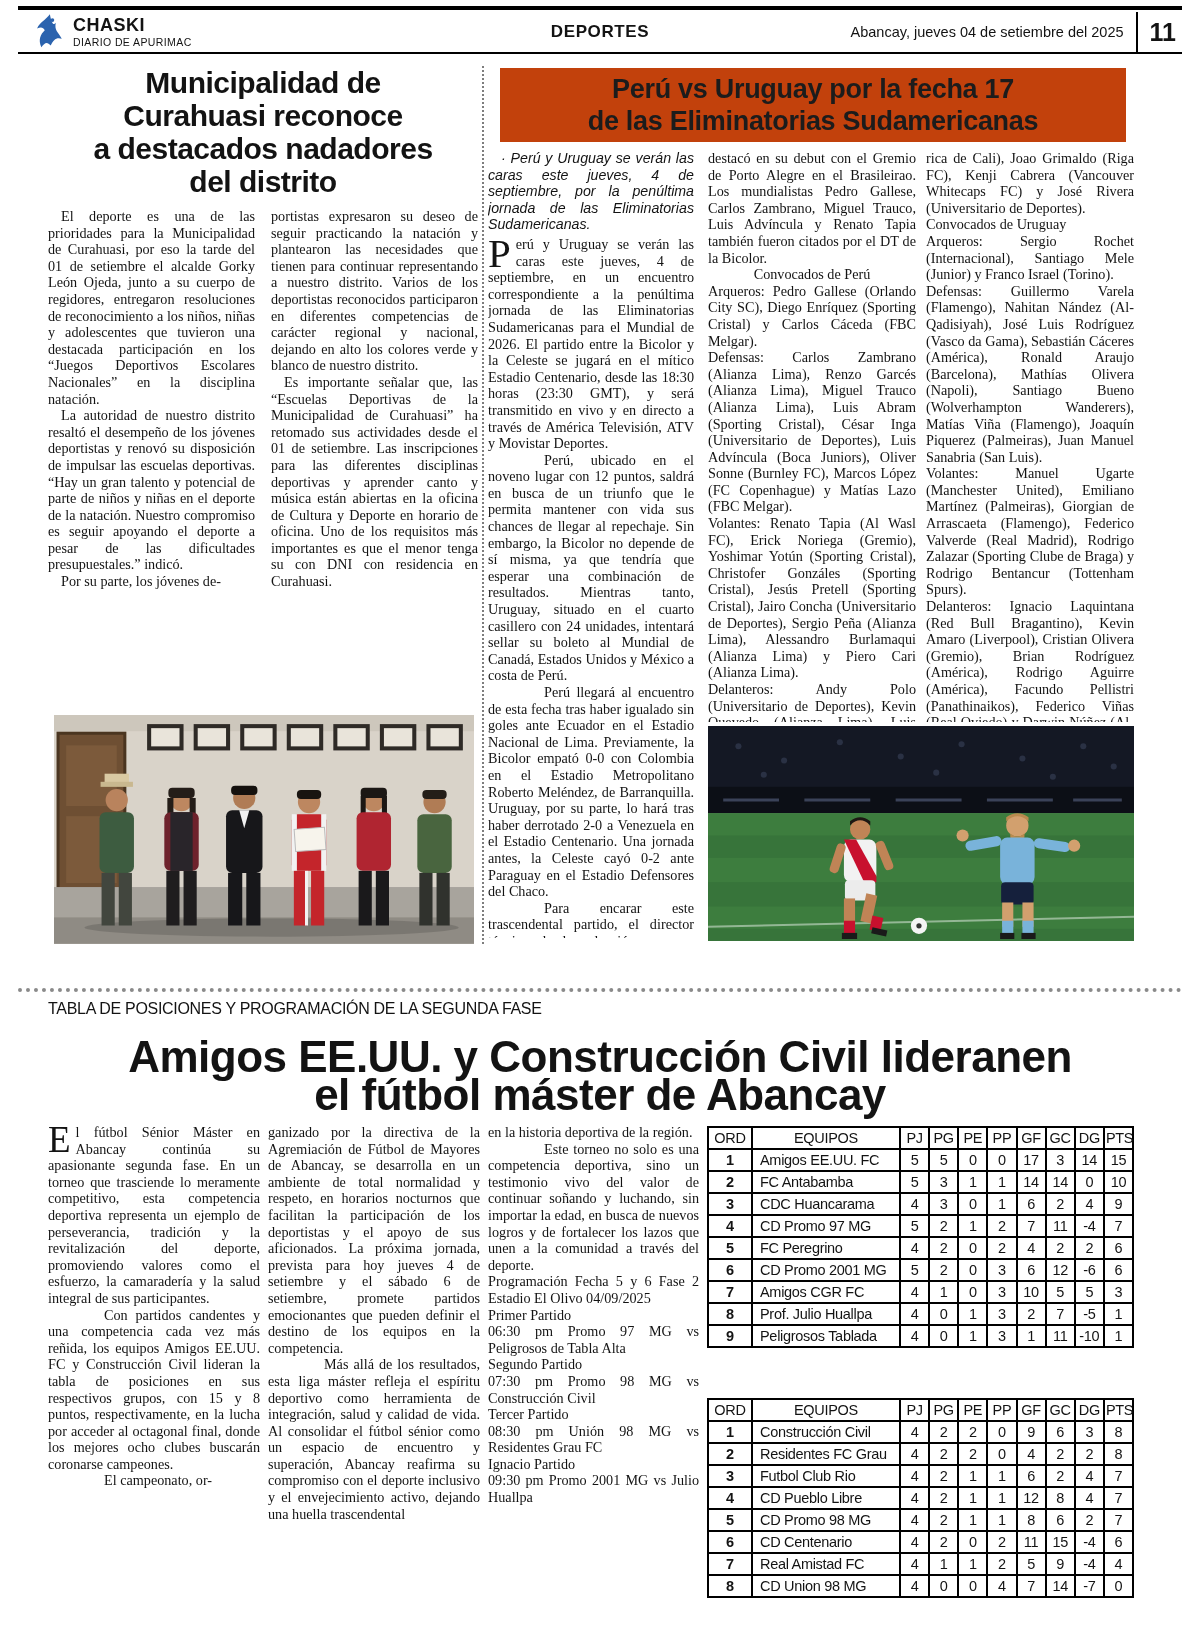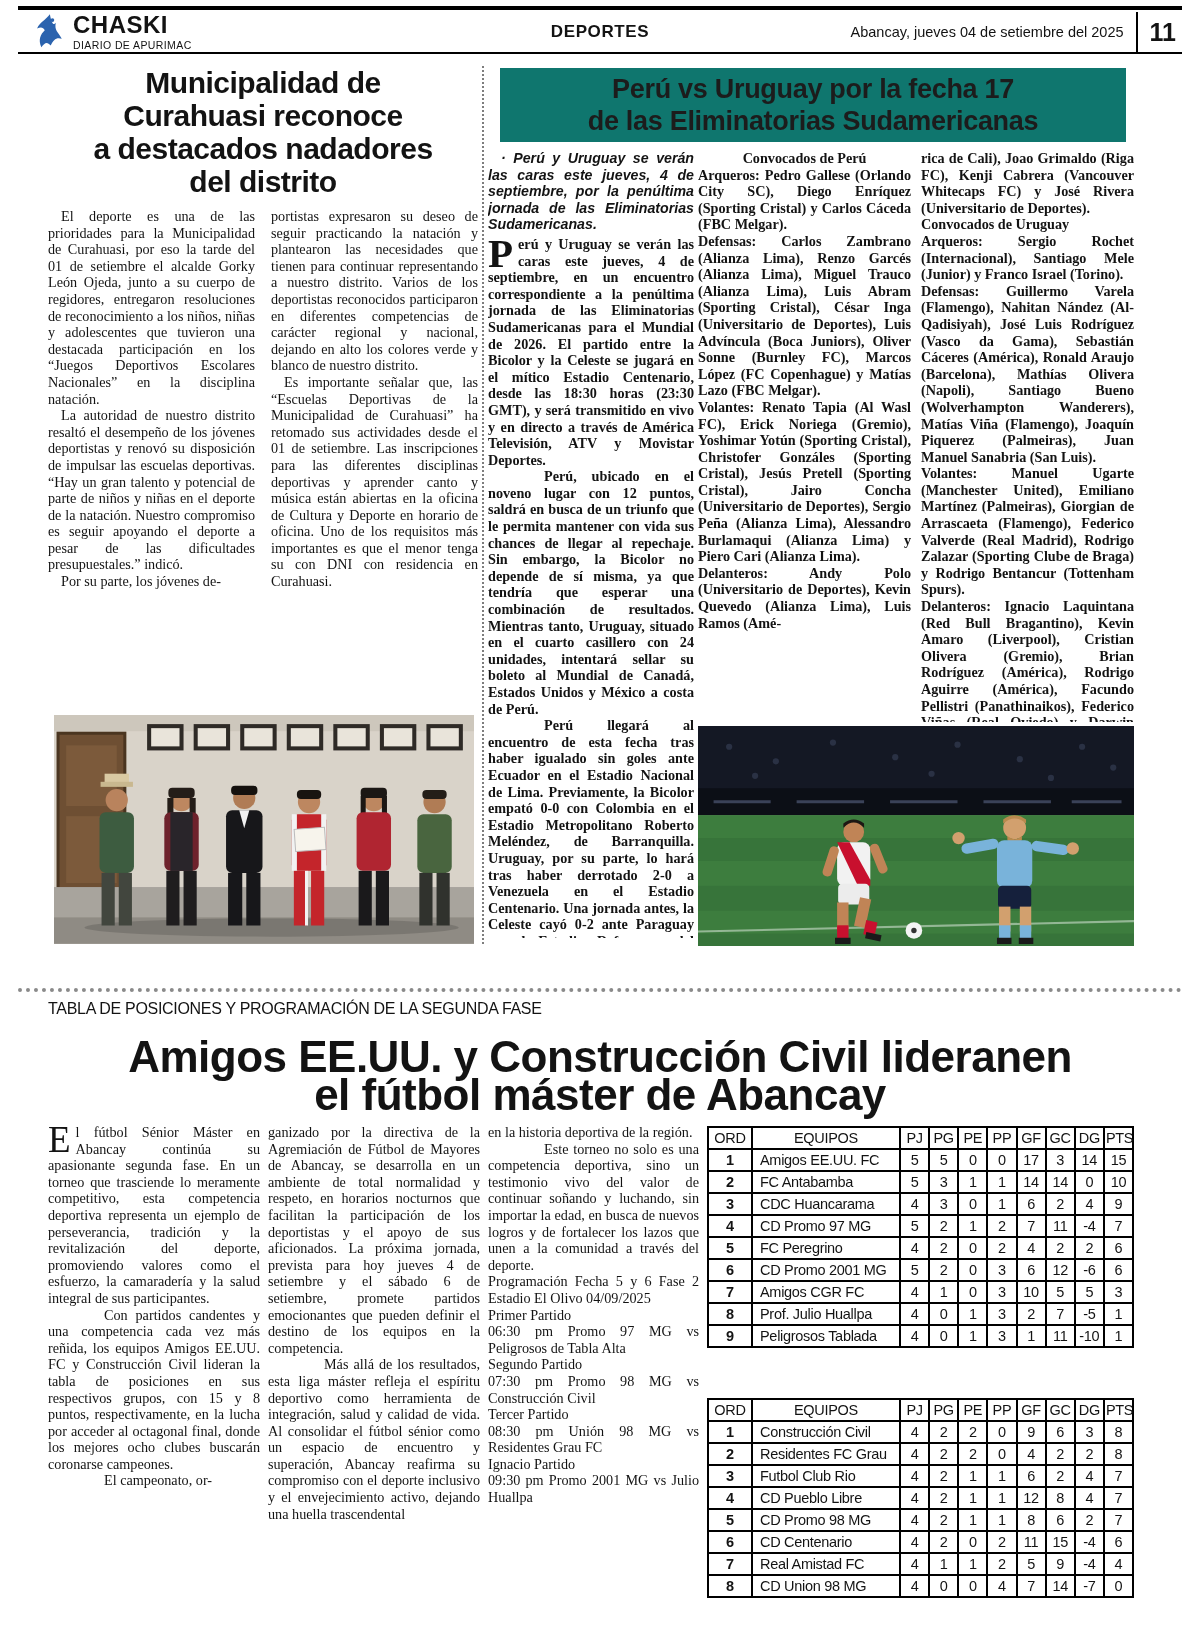"CHASKI" .brand { font-size: 24px -> 18px }
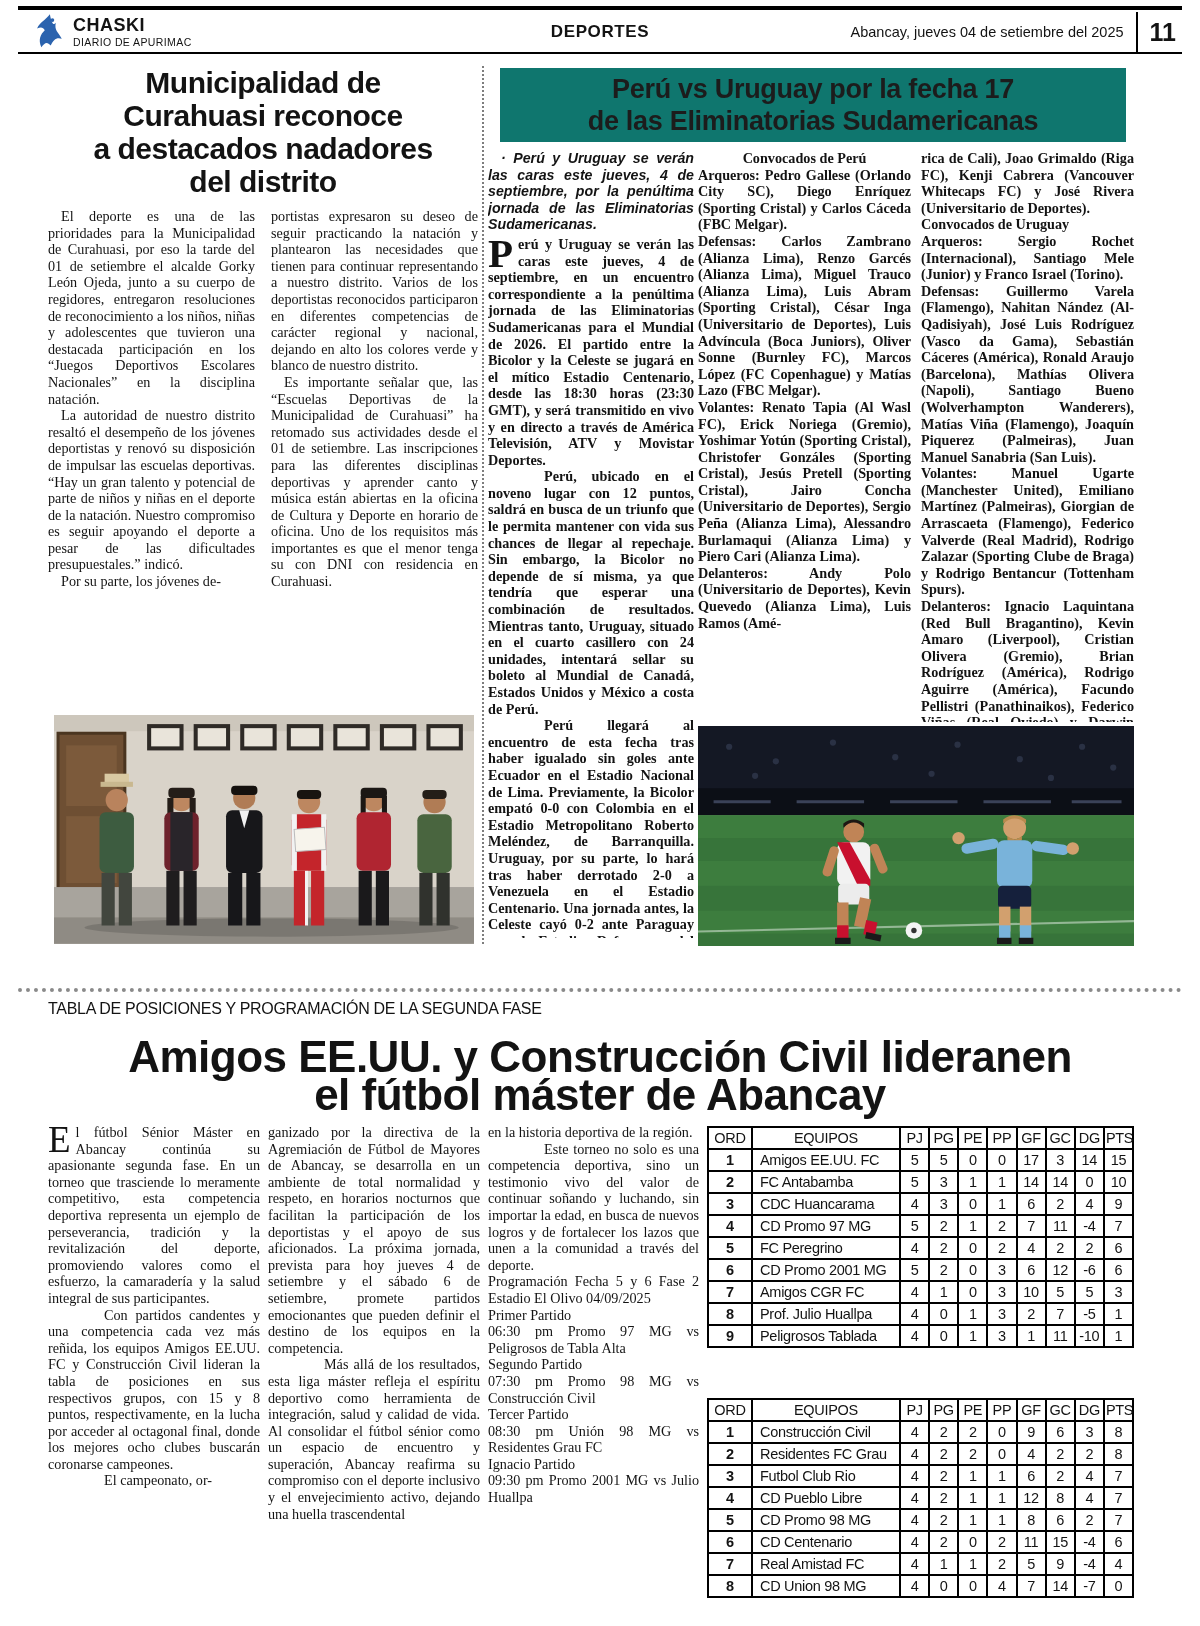"Perú vs Uruguay por la" .art-right .band { background: #0f766e -> #c2410c }
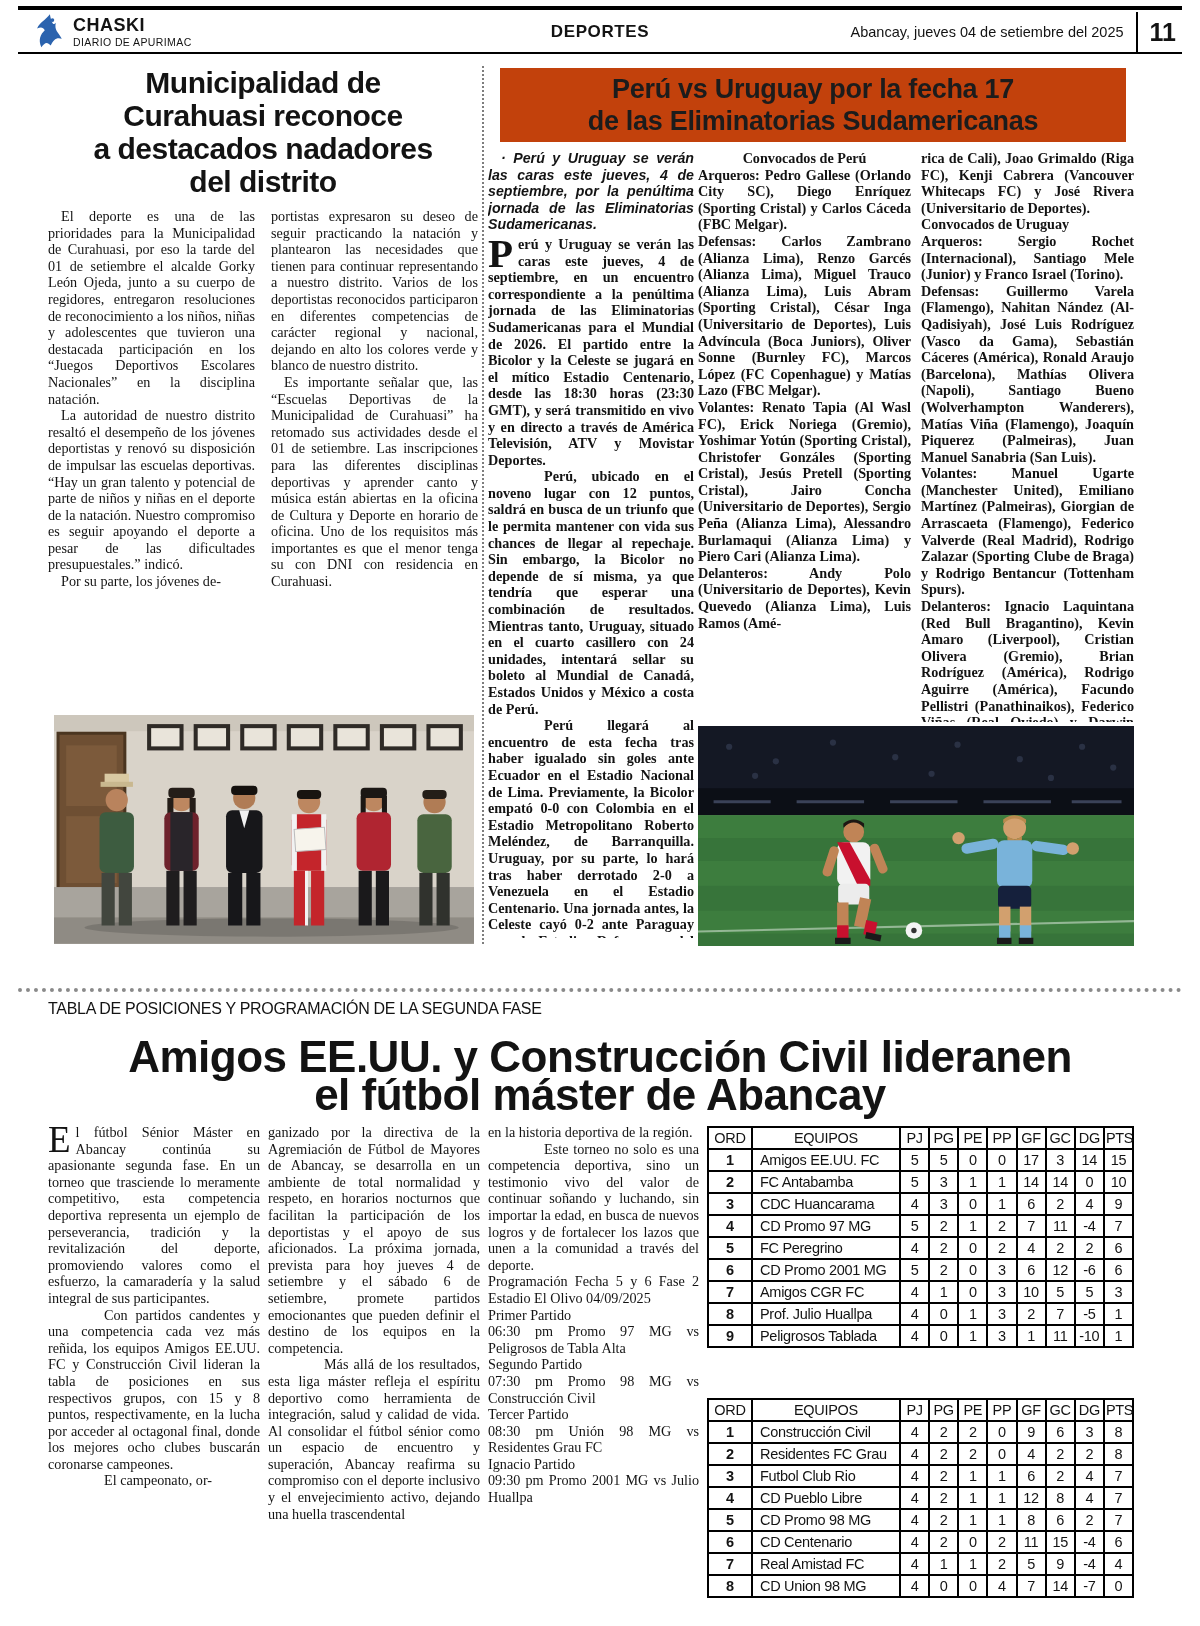"· Perú y Uruguay se" .art-right-body { column-gap: 4px -> 14px; font-weight: bold -> none }
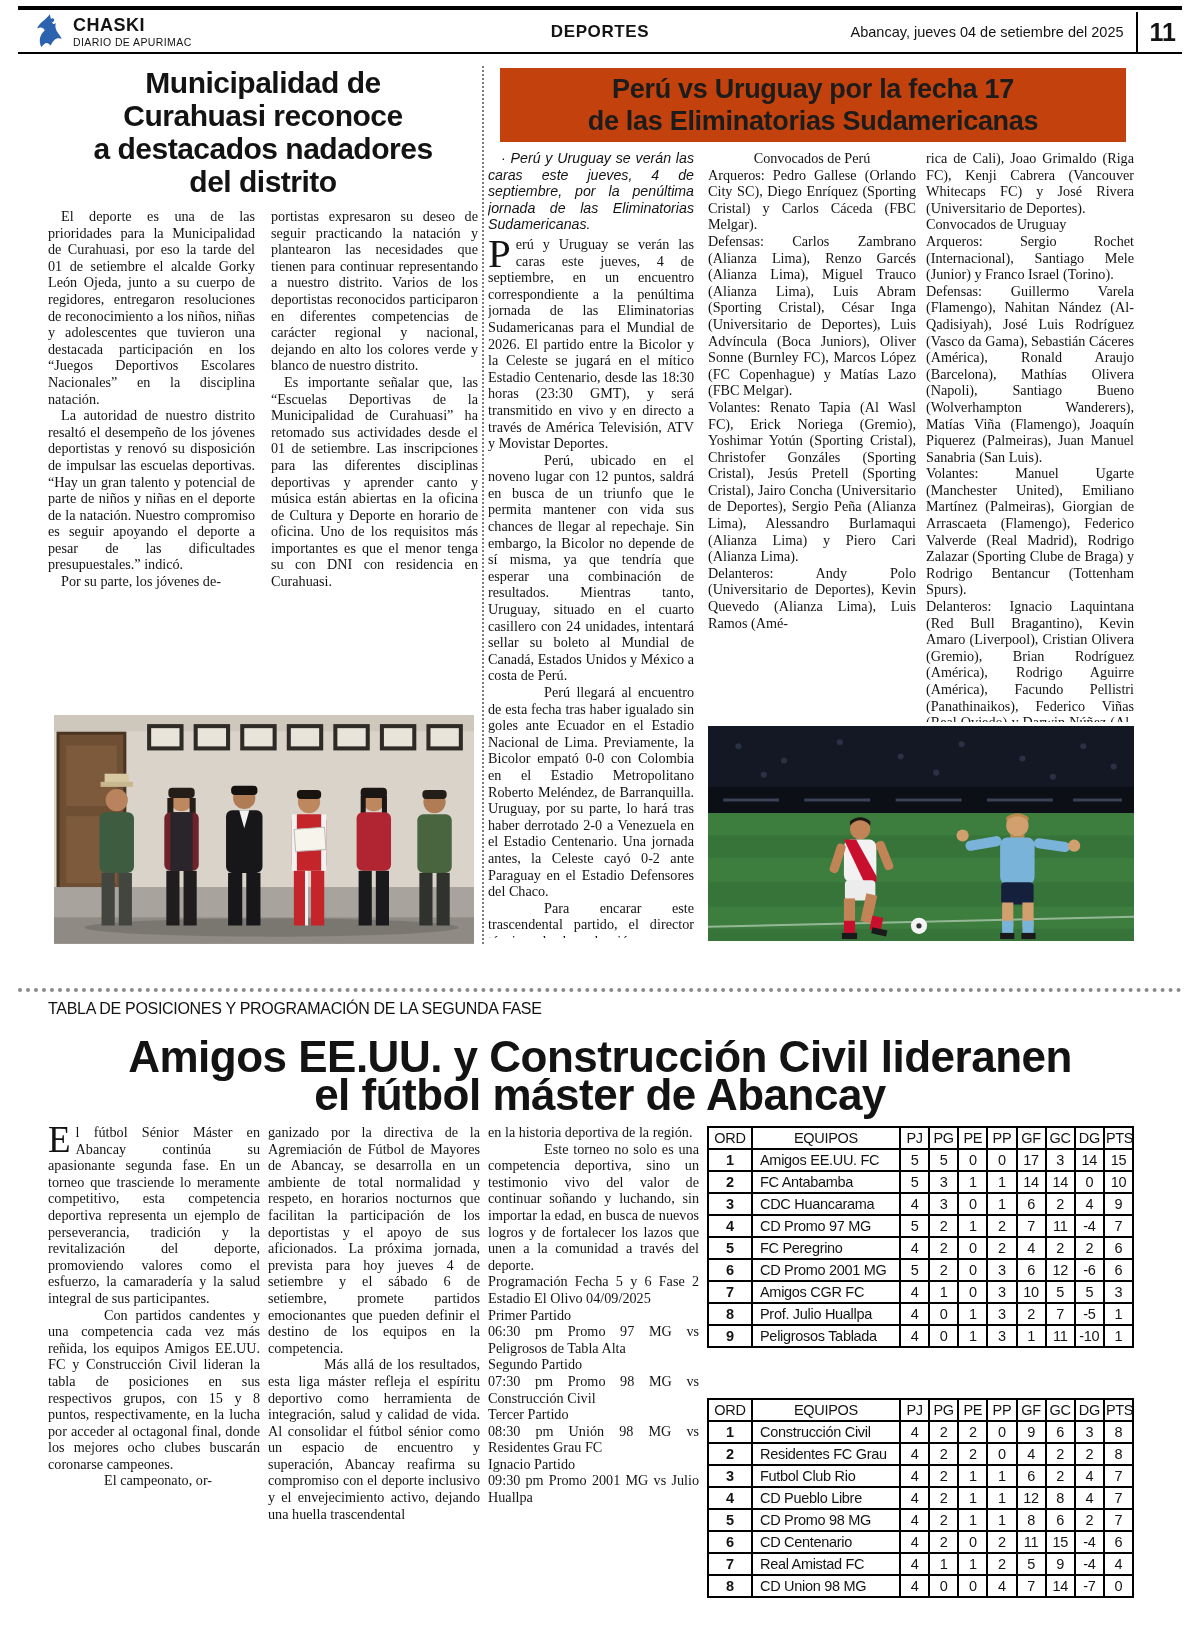"destacó en su debut con" p.ni { html: none -> <p>destacó en su debut con el Gremio de Porto Alegre en el Brasileirao. Los mundialistas Pedro Gallese, Carlos Zambrano, Miguel Trauco, Luis Advíncula y Renato Tapia también fueron citados por el DT de la Bicolor.</p> }
